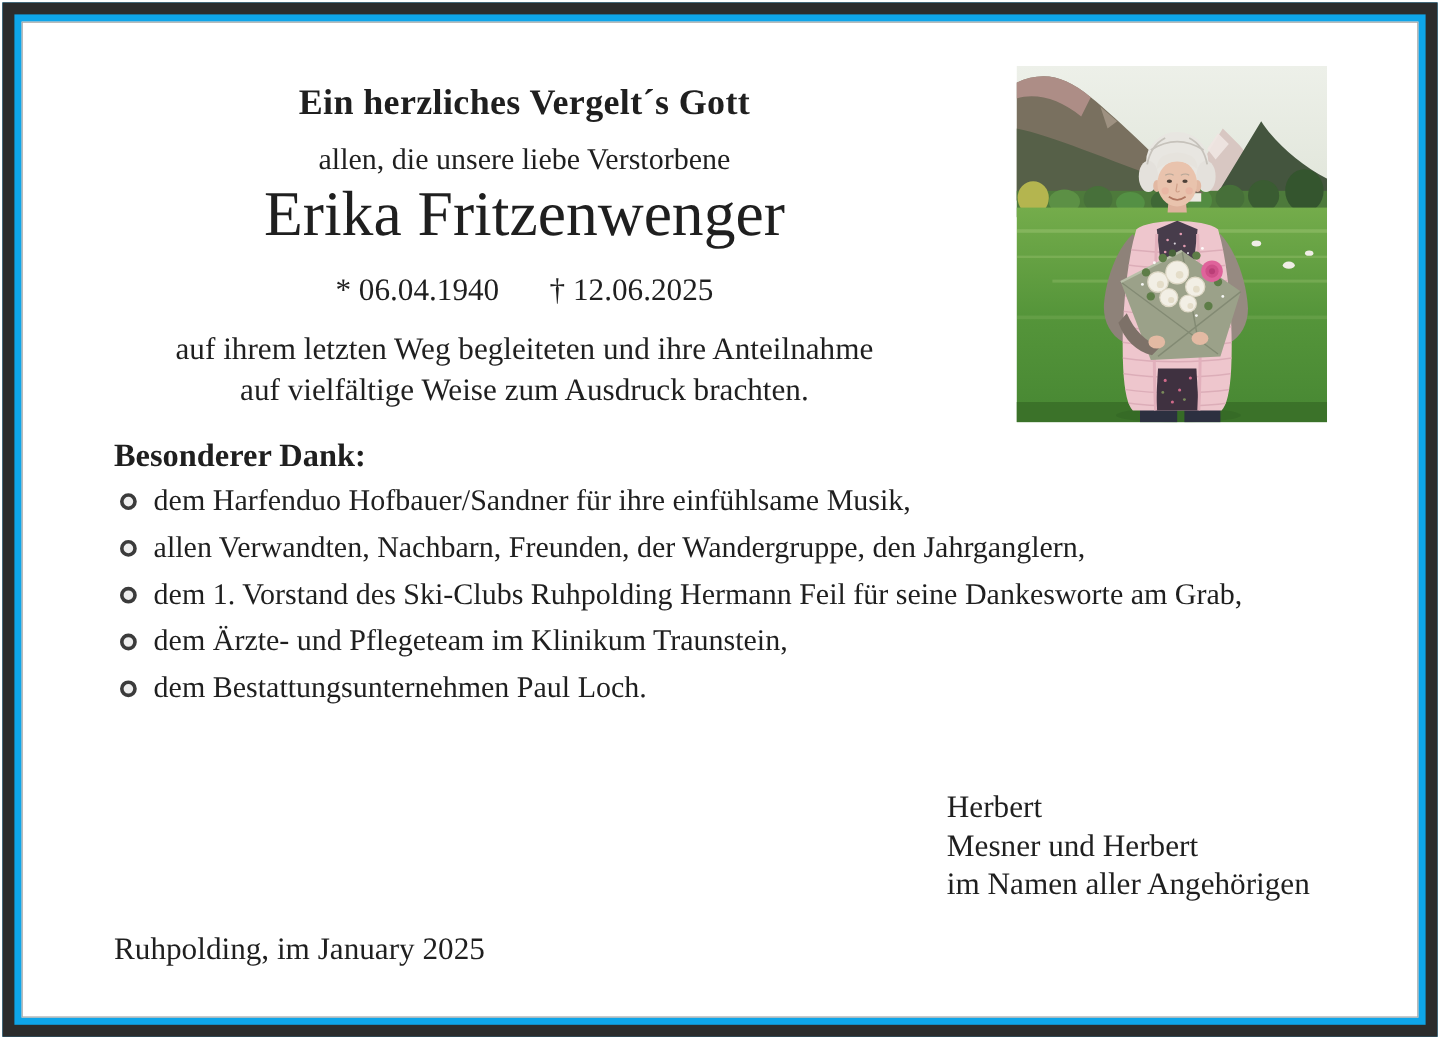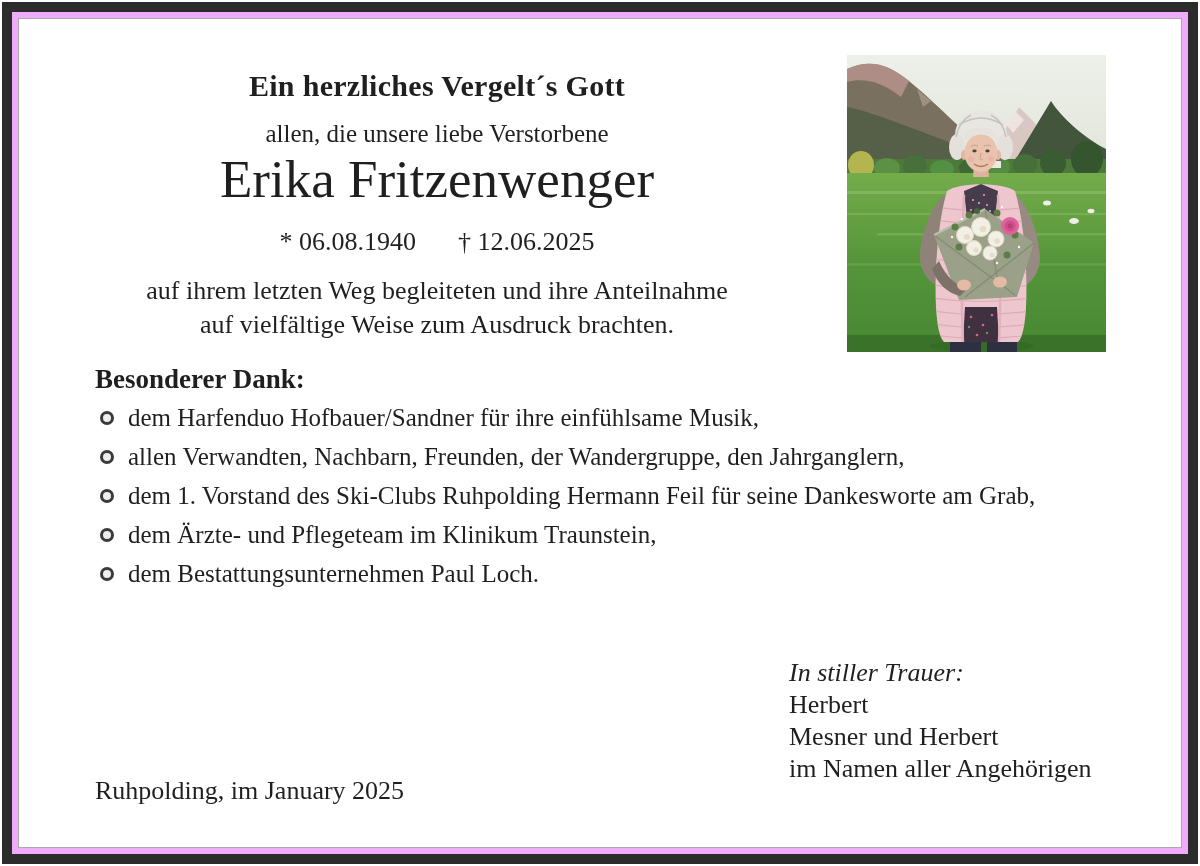"Ein herzliches Vergelt´s Gott" .page { background: #f0abfc -> #0ea5e9 }
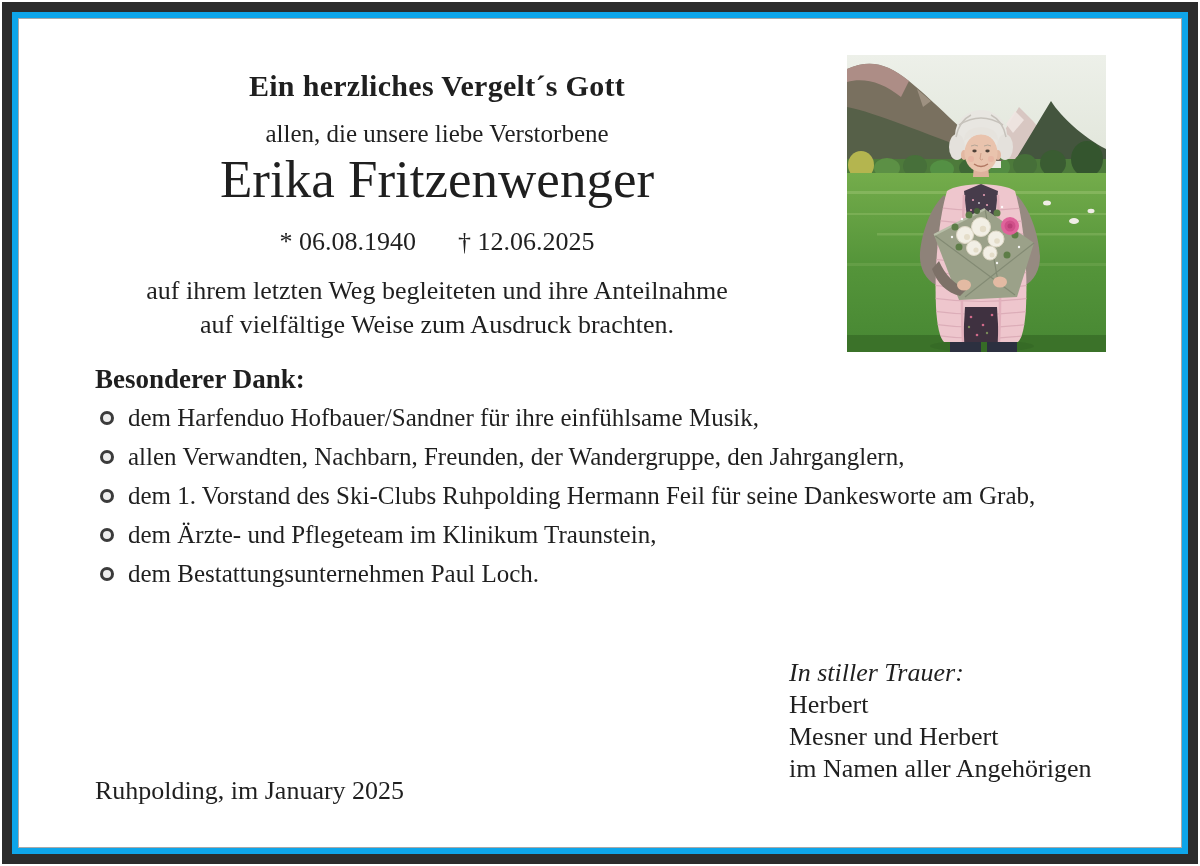"* 06.08.1940" span.birth { text: 06.08.1940 -> 06.04.1940 }
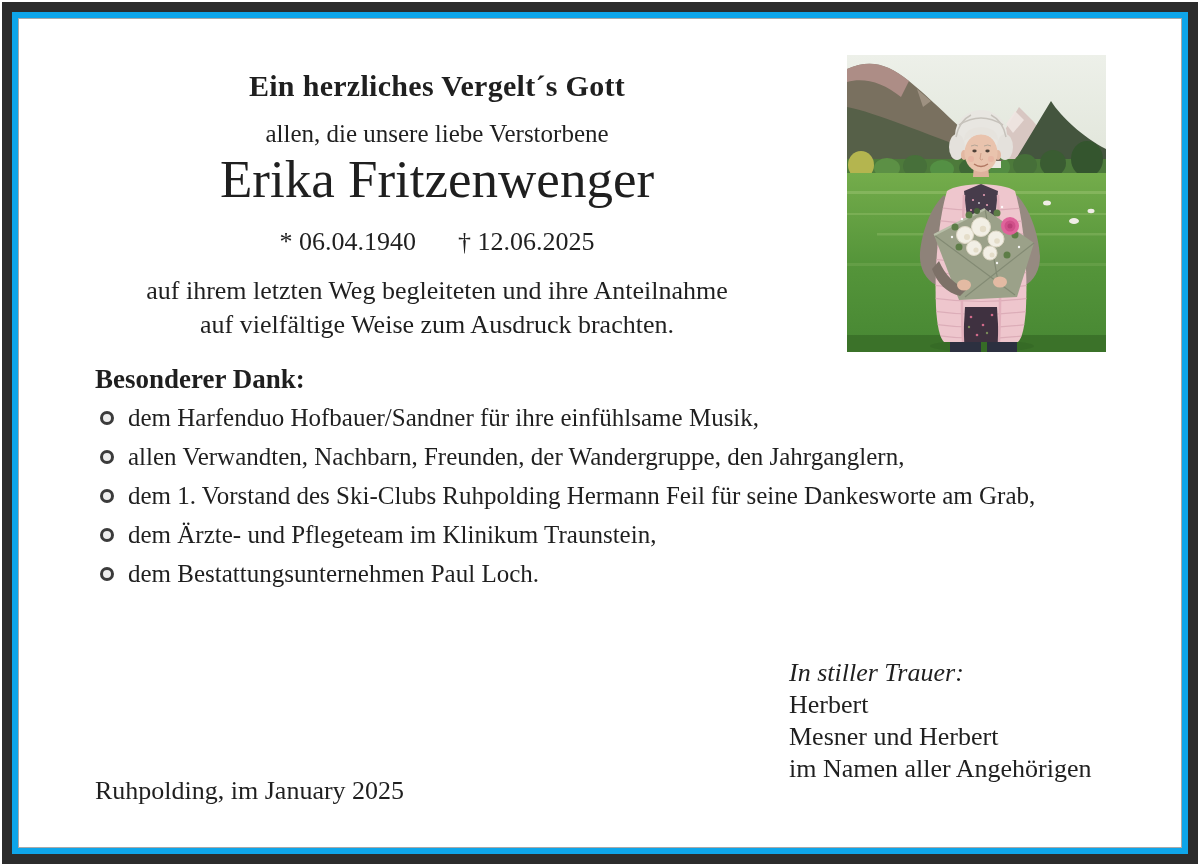"In stiller Trauer:" div.mourning-head { html: <div>In stiller Trauer:</div> -> none }
